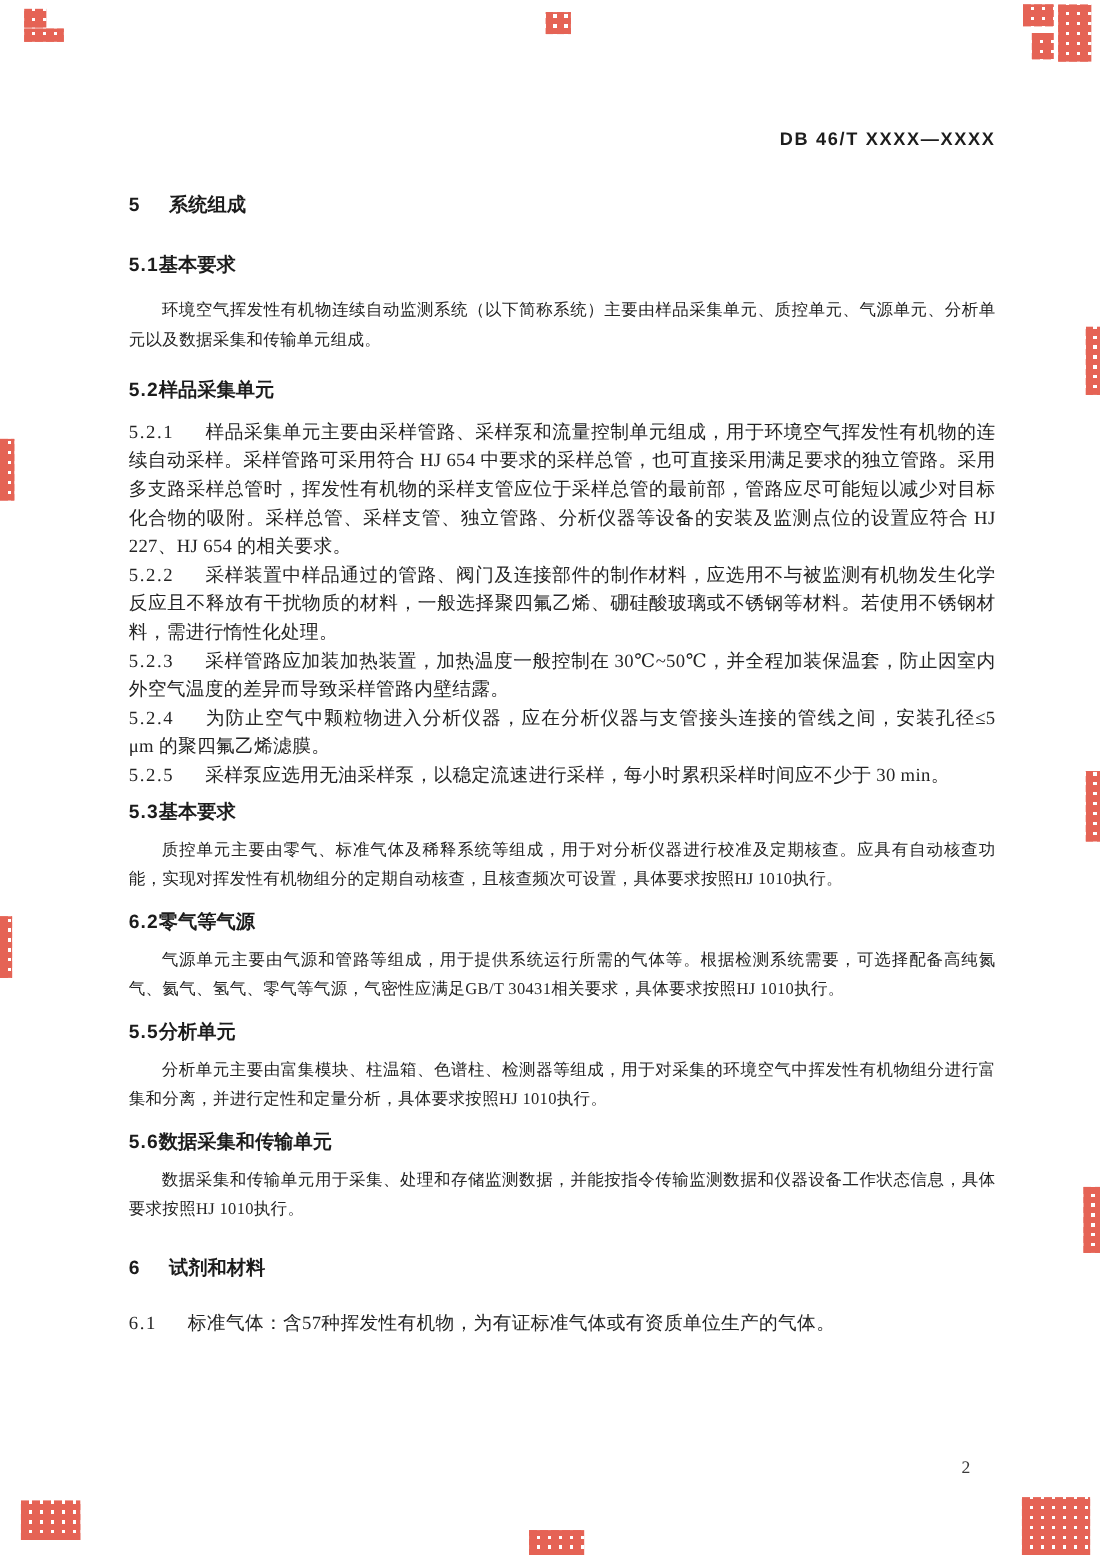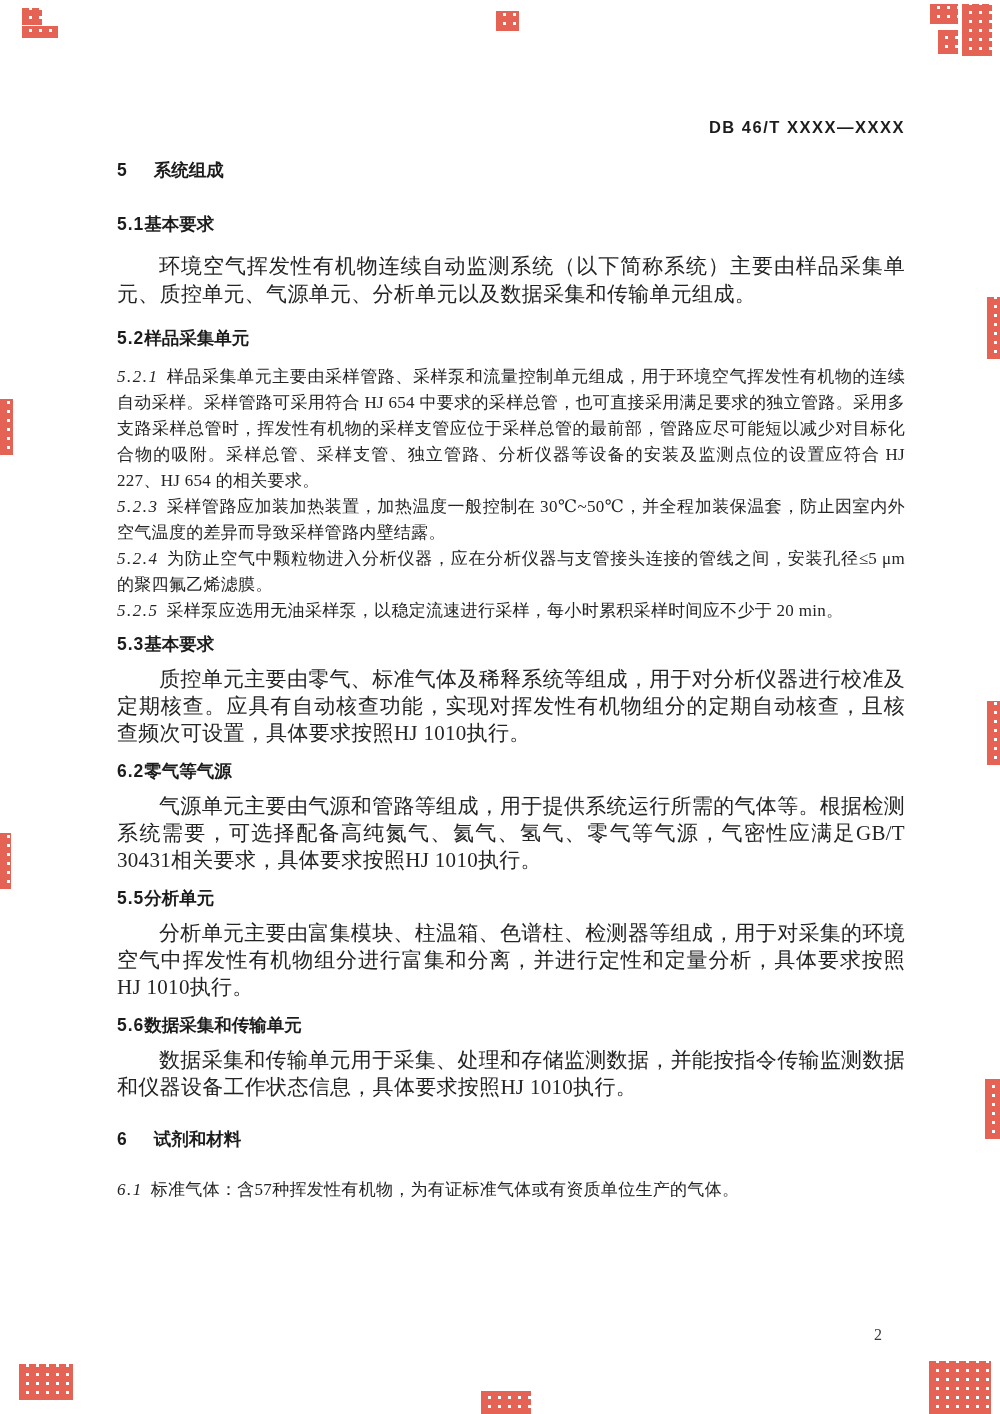"5 系统组成" div.h1 { margin-top: 24px -> 40px }
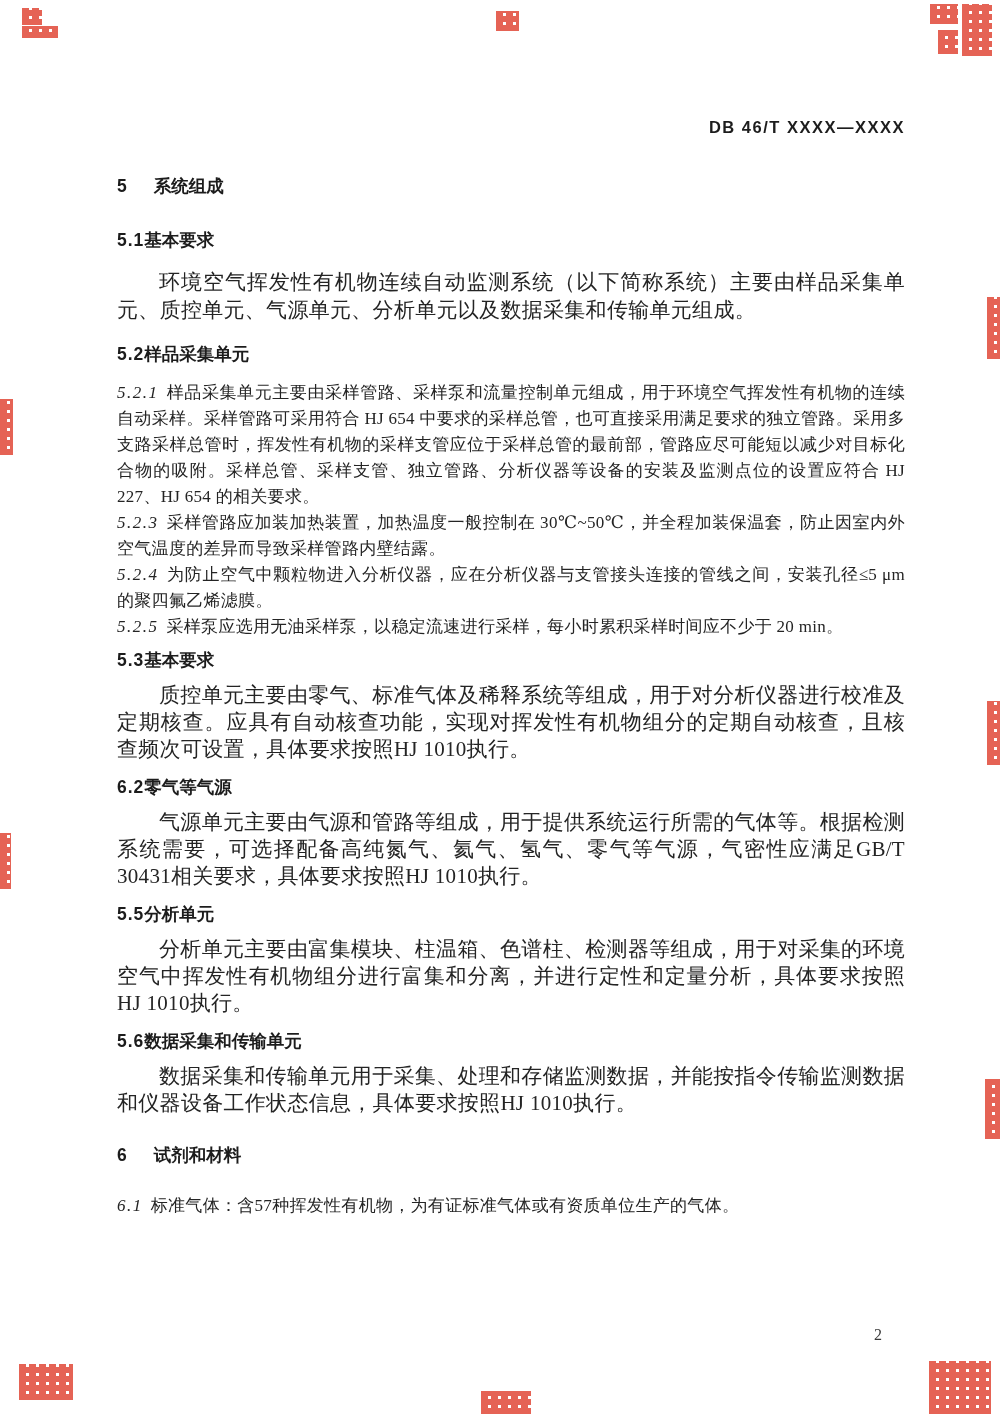"环境空气挥发性有机物连续自动监测系统（以下简称系统）主要由样品采集单元、质控单元" .para { font-size: 21px -> 15px }
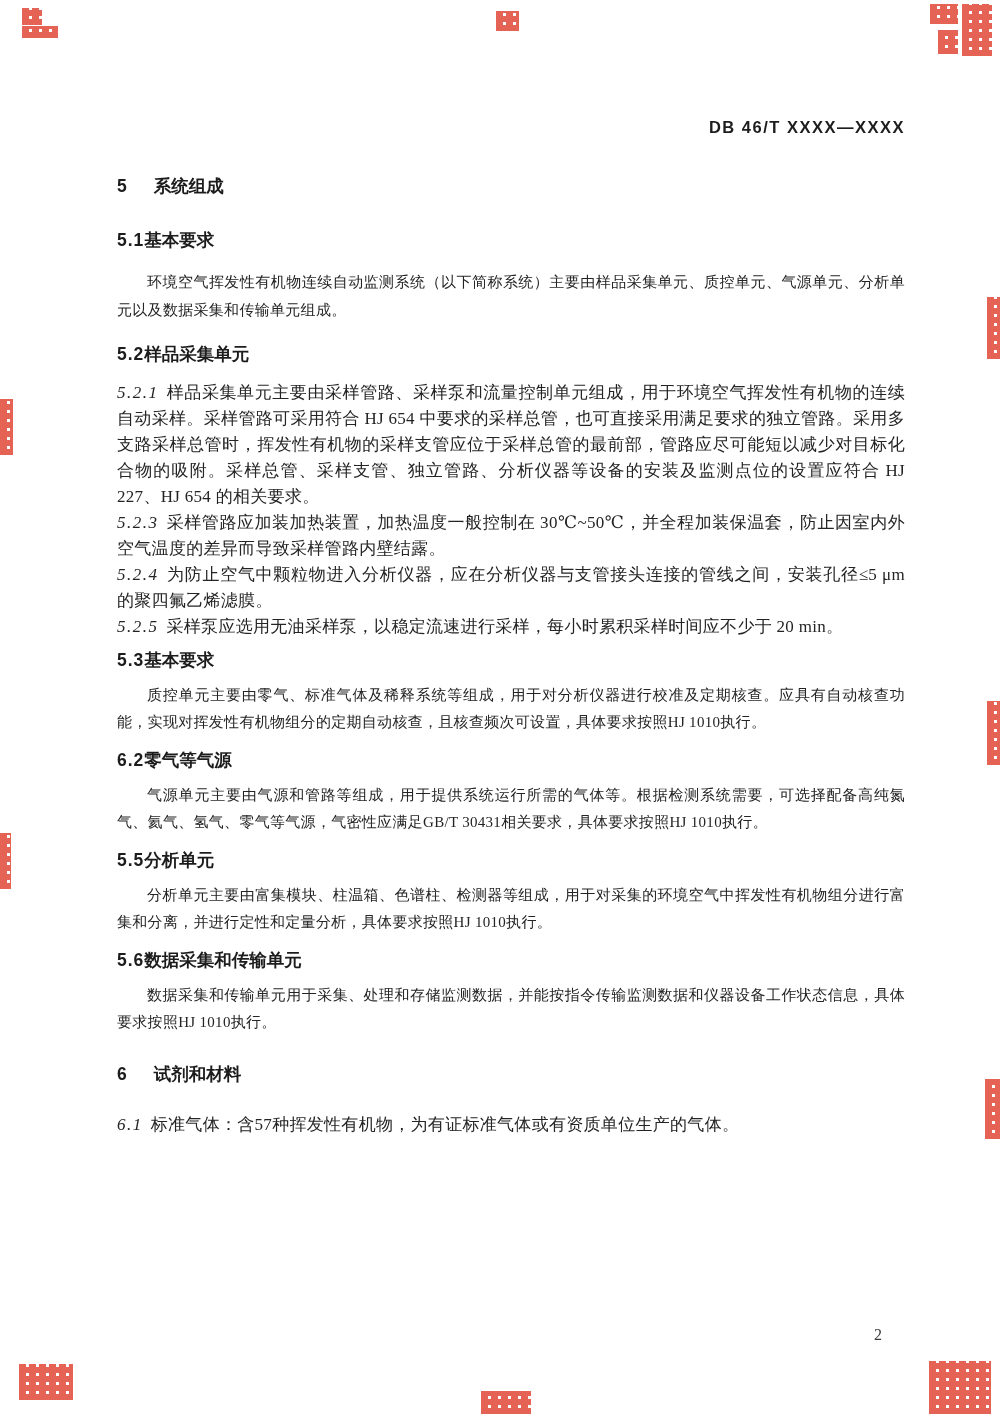"5.2.1" .clause .cnum { font-style: italic -> none; margin-right: 8px -> 28px }
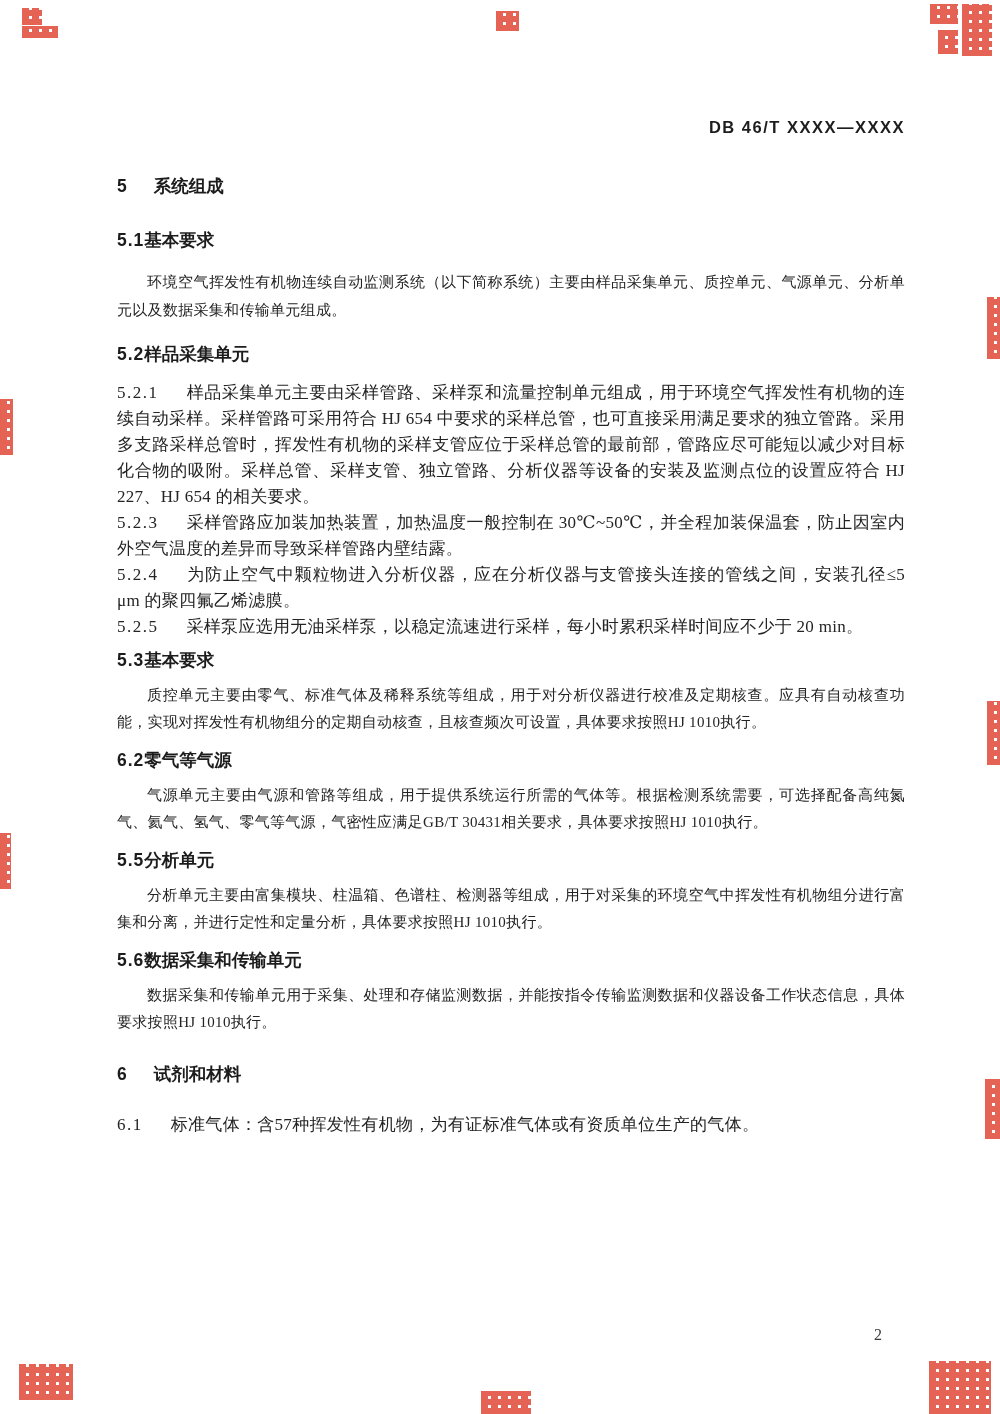"5.2.2" div.clause { html: none -> <div> <span>5.2.2</span><span>采样装置中样品通过的管路、阀门及连接部件的制作材料，应选用不与被监测有机物发生化学反应且不释放有干扰物质的材料，一般选择聚四氟乙烯、硼硅酸玻璃或不锈钢等材料。若使用不锈钢材料，需进行惰性化处理。</span> </div> }
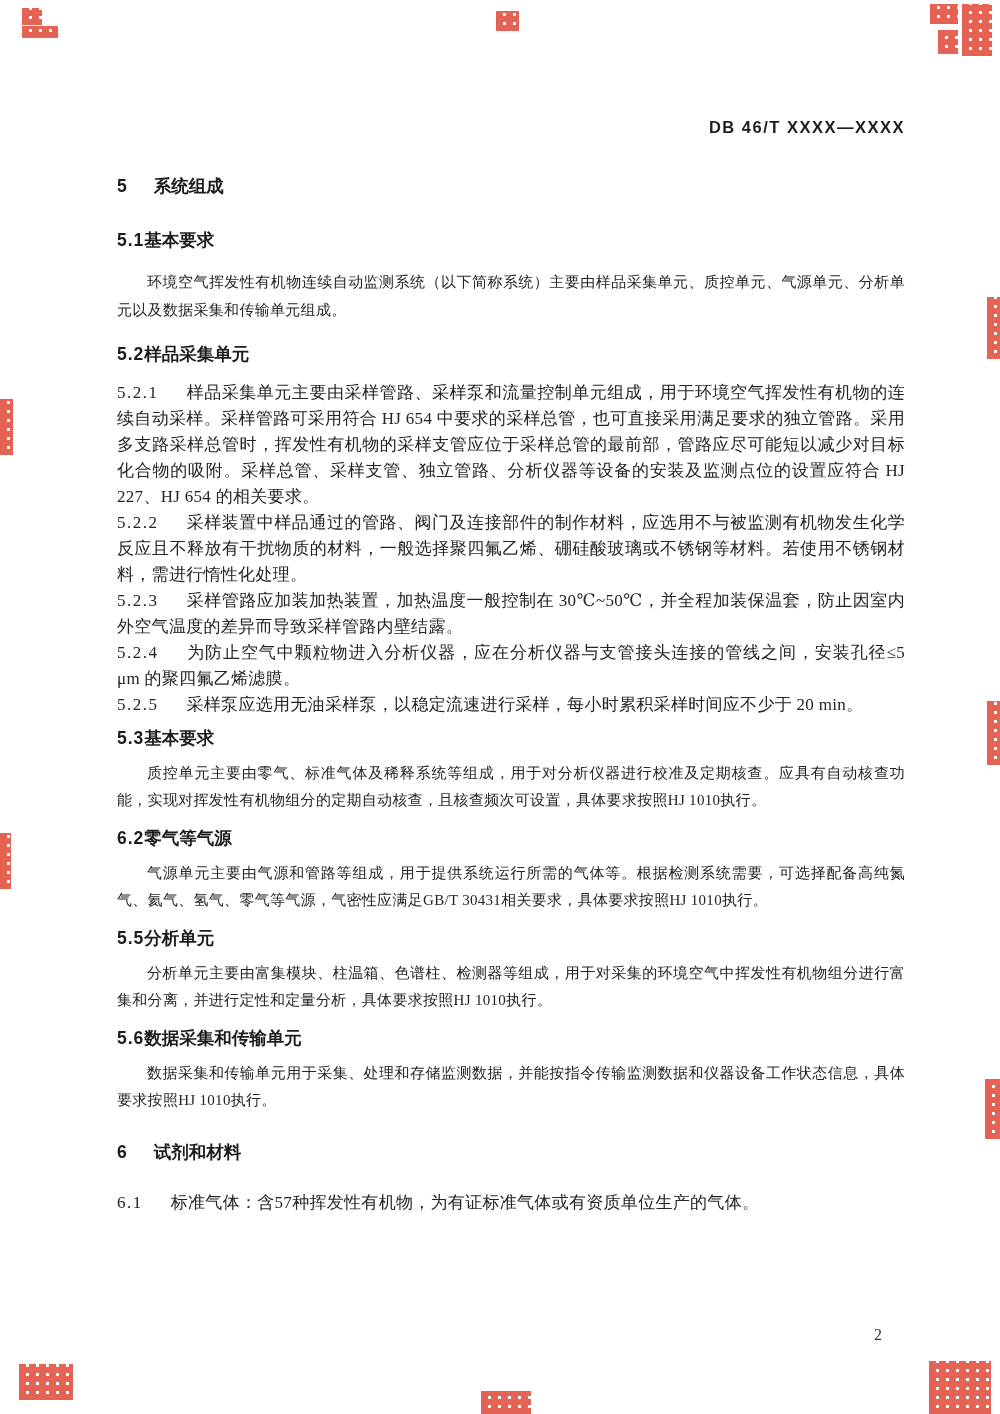"采样泵应选用无油采样泵，以稳定流速进行采样，每小时累积采样时间应不少于 20" span { text: 20 -> 30 }
